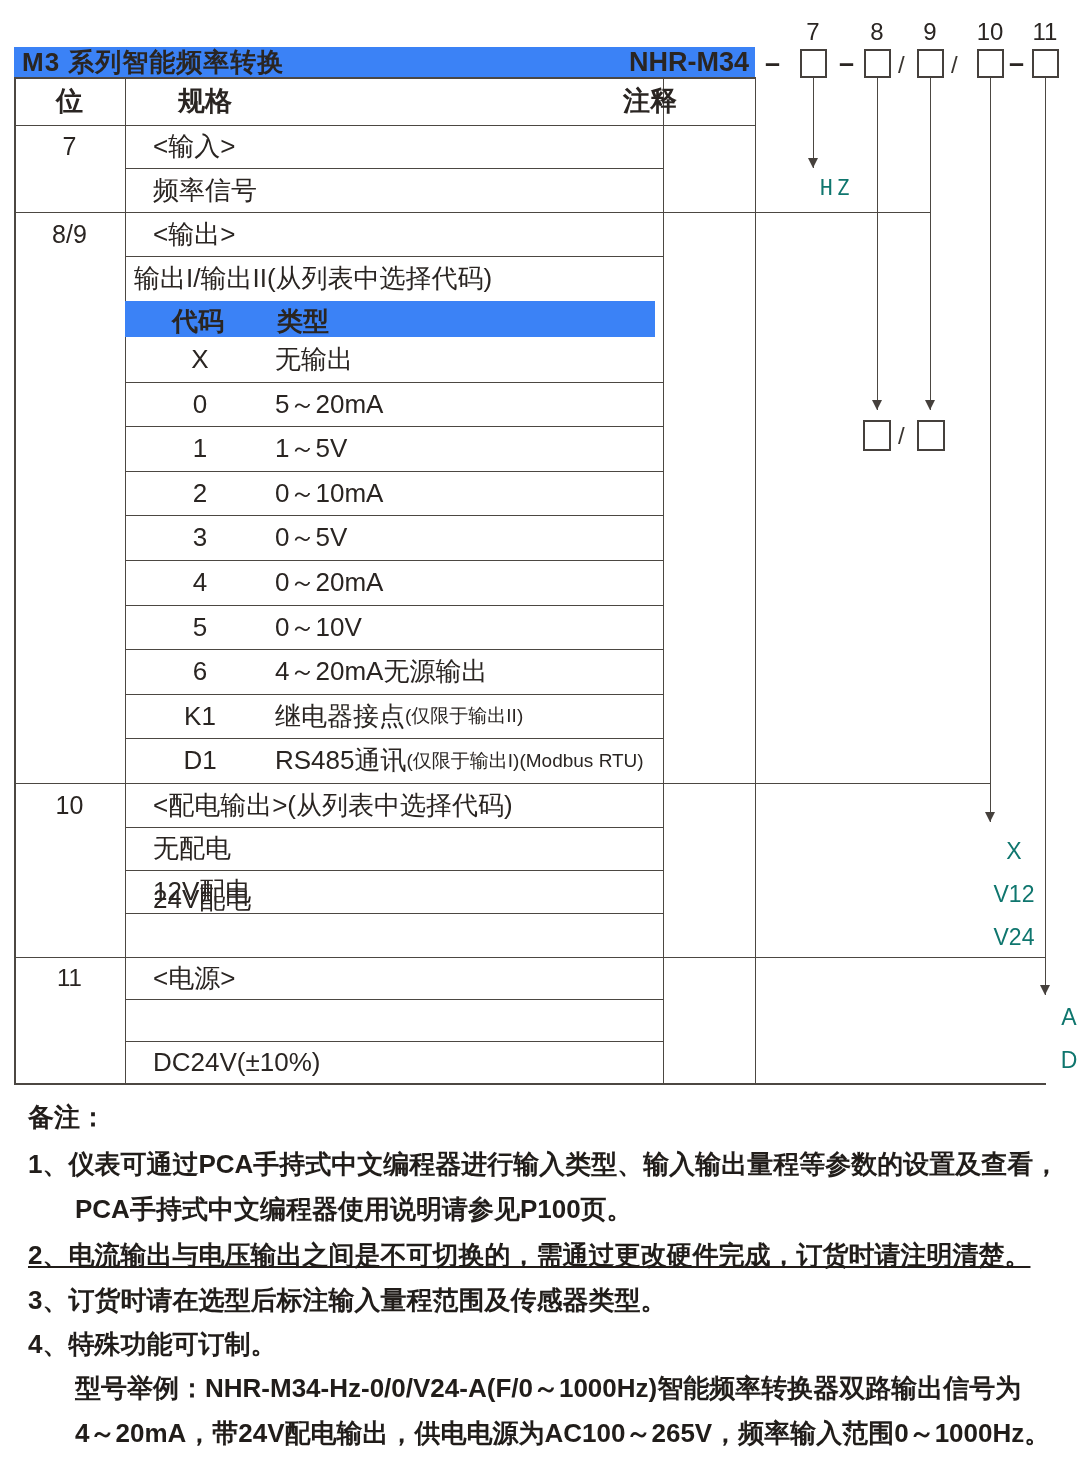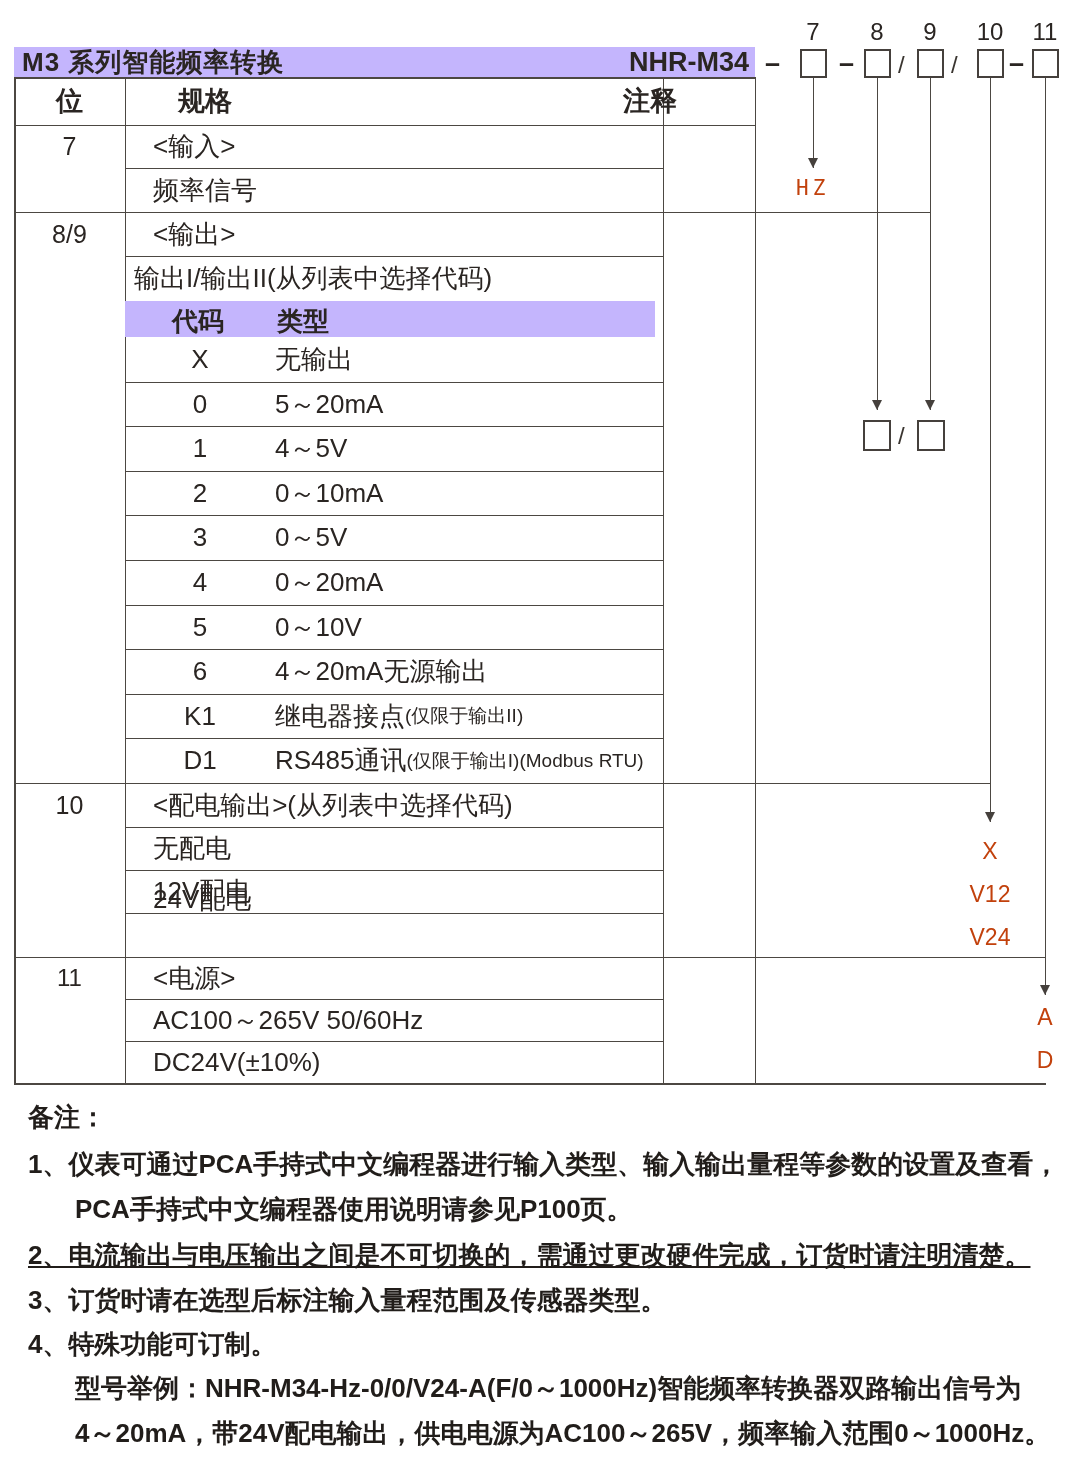"M3 系列智能频率转换" .graybar { background: #c4b5fd -> #3b82f6 }
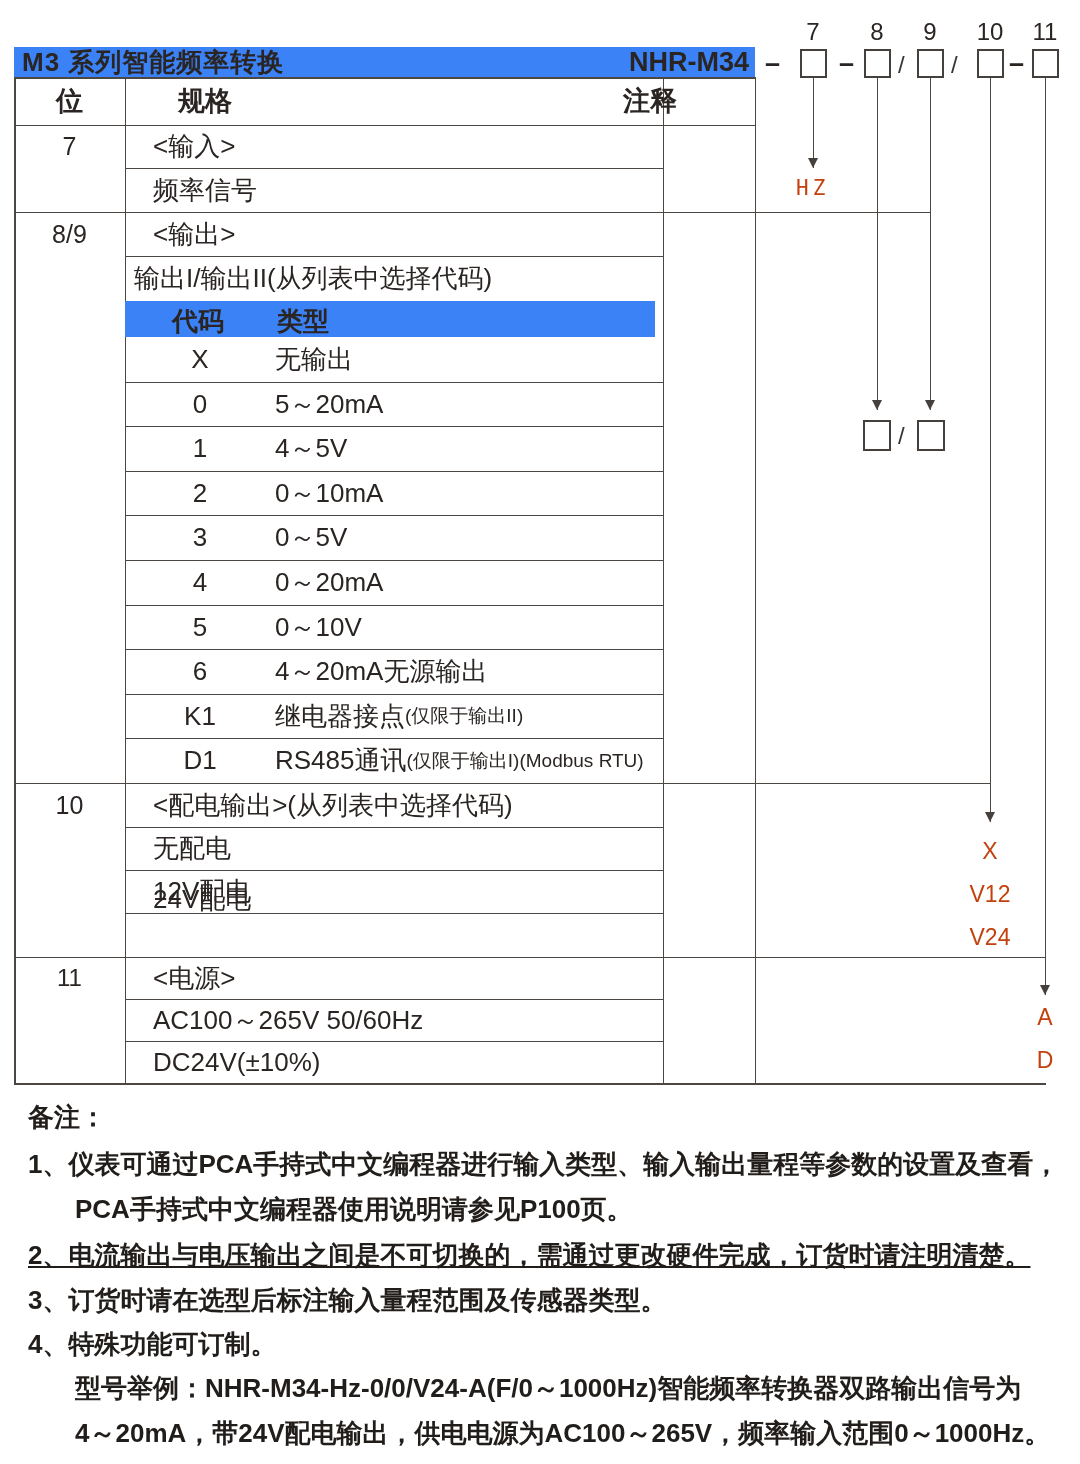"HZ" .side-code { color: #c2410c -> #0f766e; margin-left: none -> 24px }
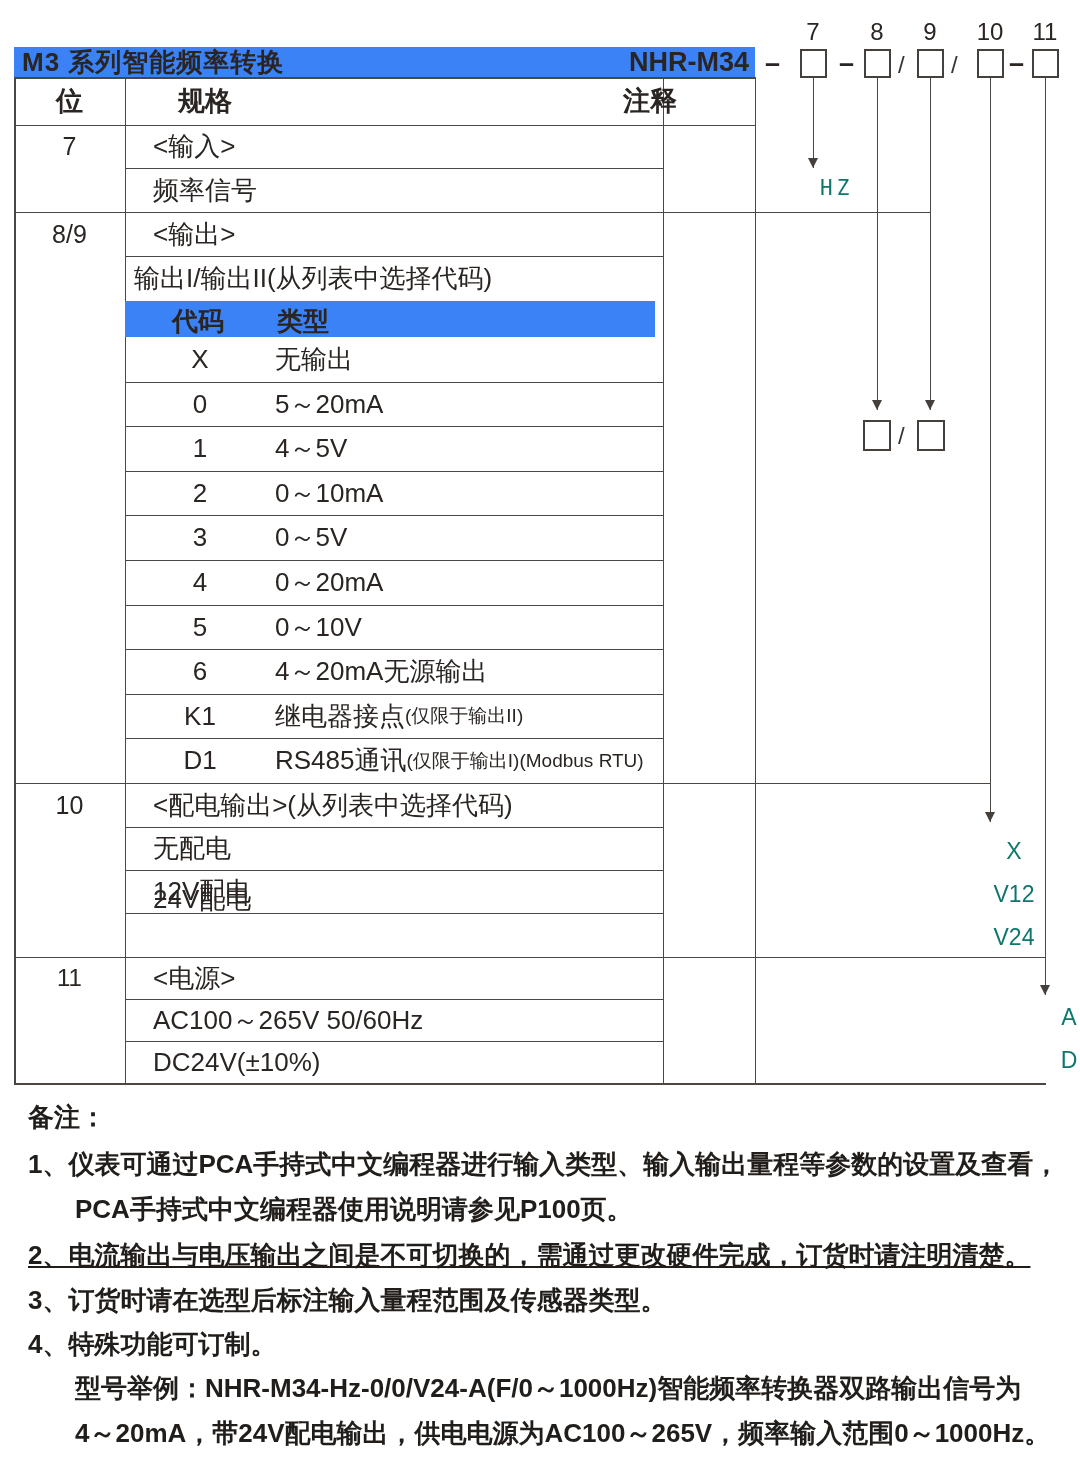"4～5V" span.ctype { text: 4 -> 1 }
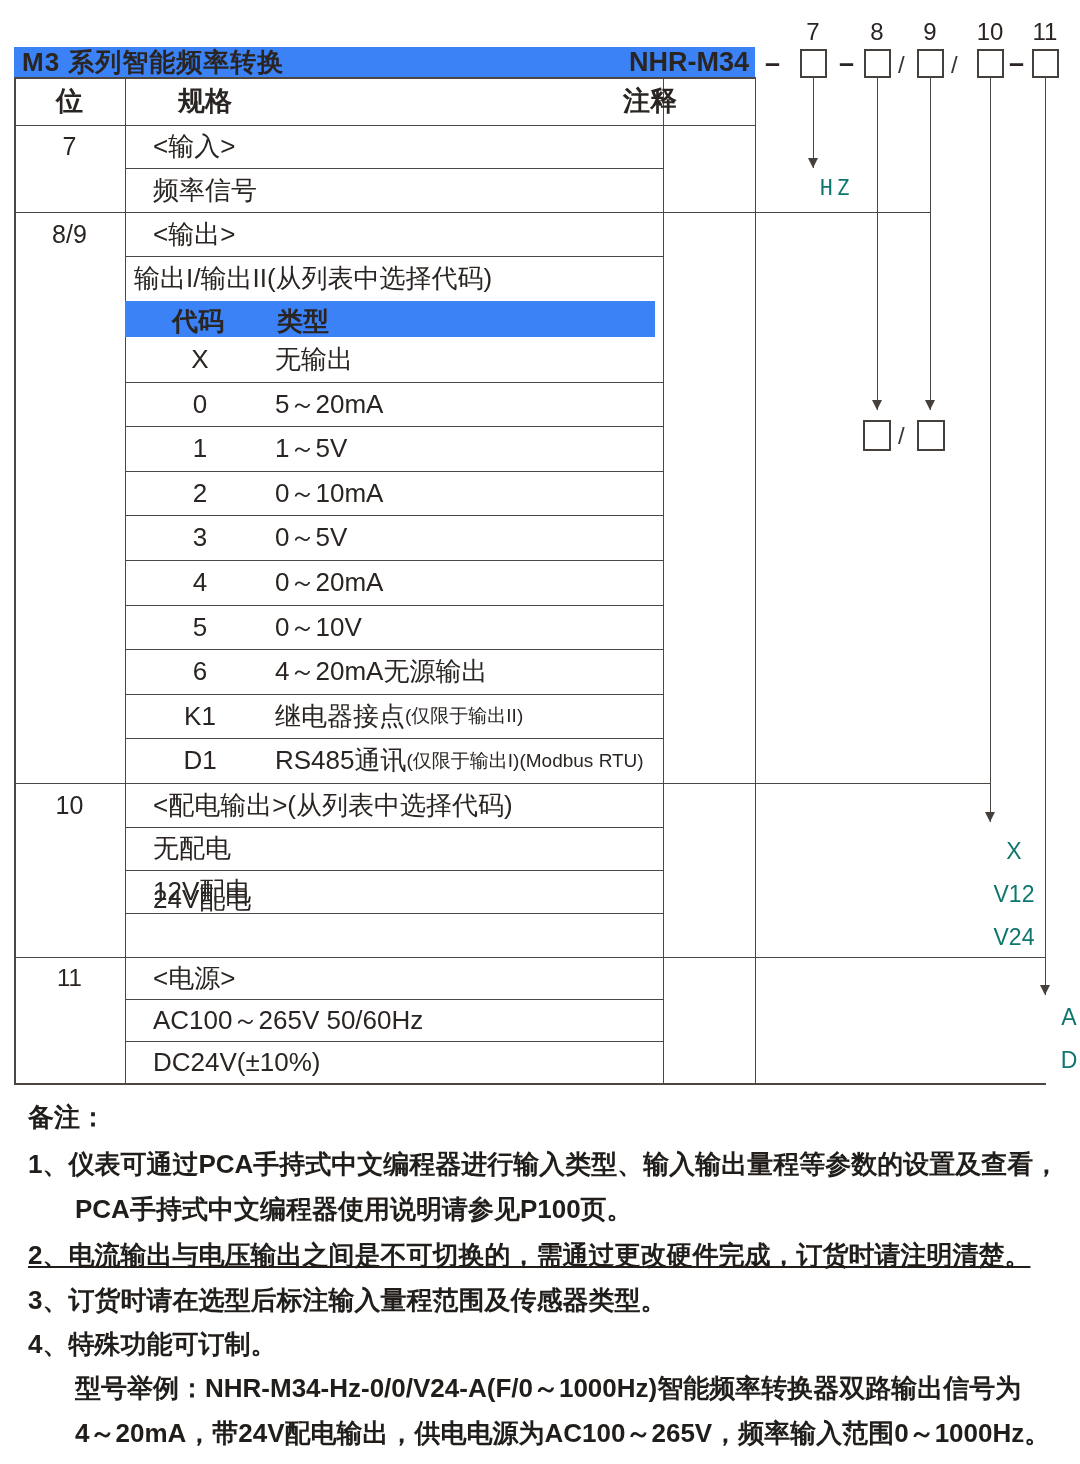"AC100～265V 50/60Hz" div.srow { html: <div>AC100～265V 50/60Hz</div> -> none }
